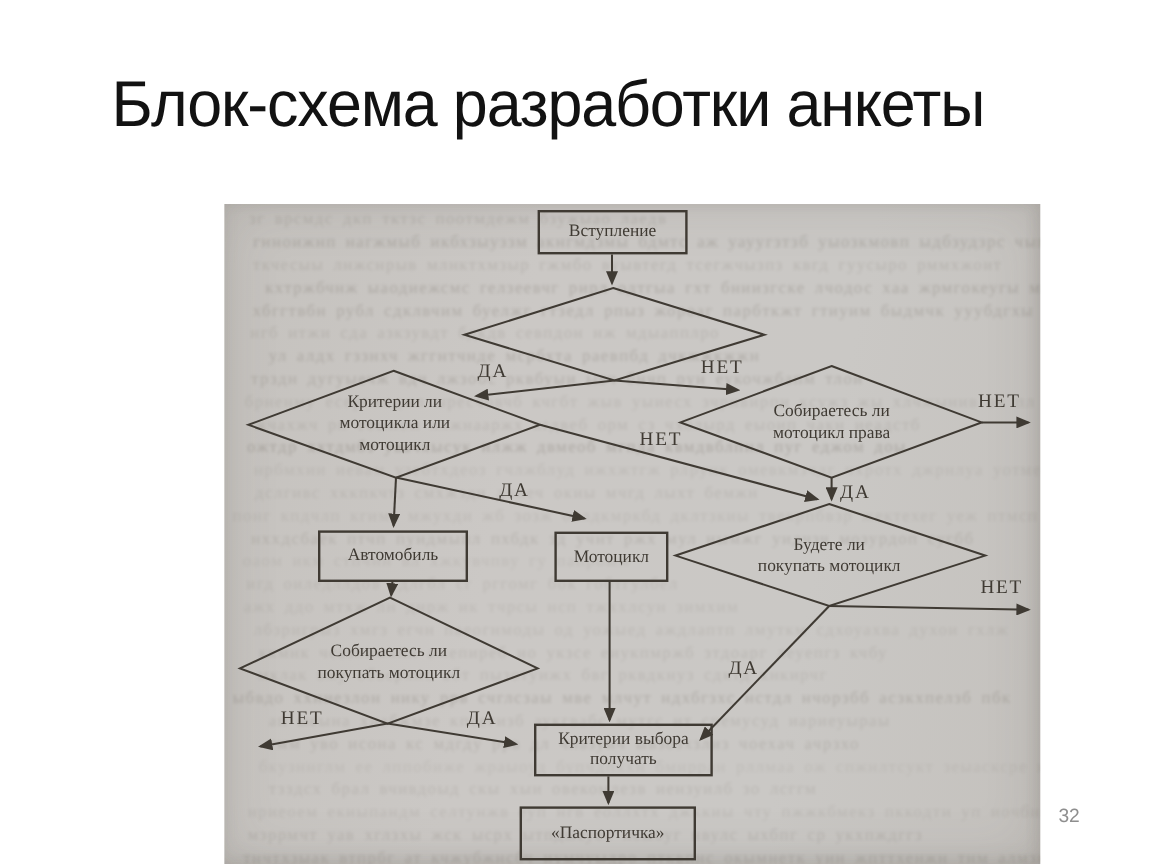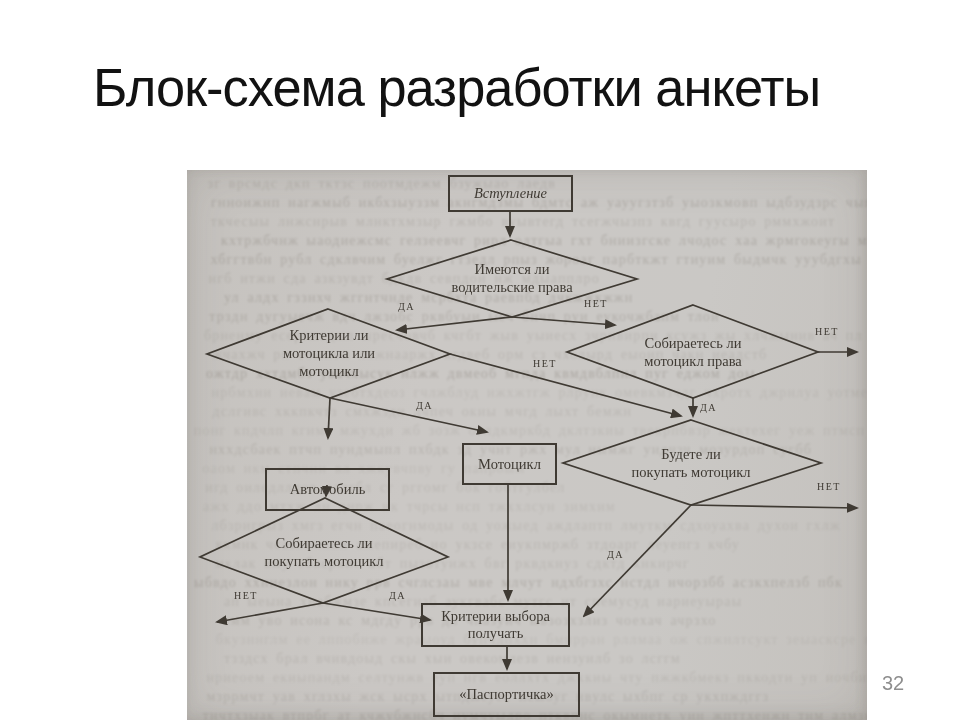"Вступление" div.node { font-style: italic -> none }
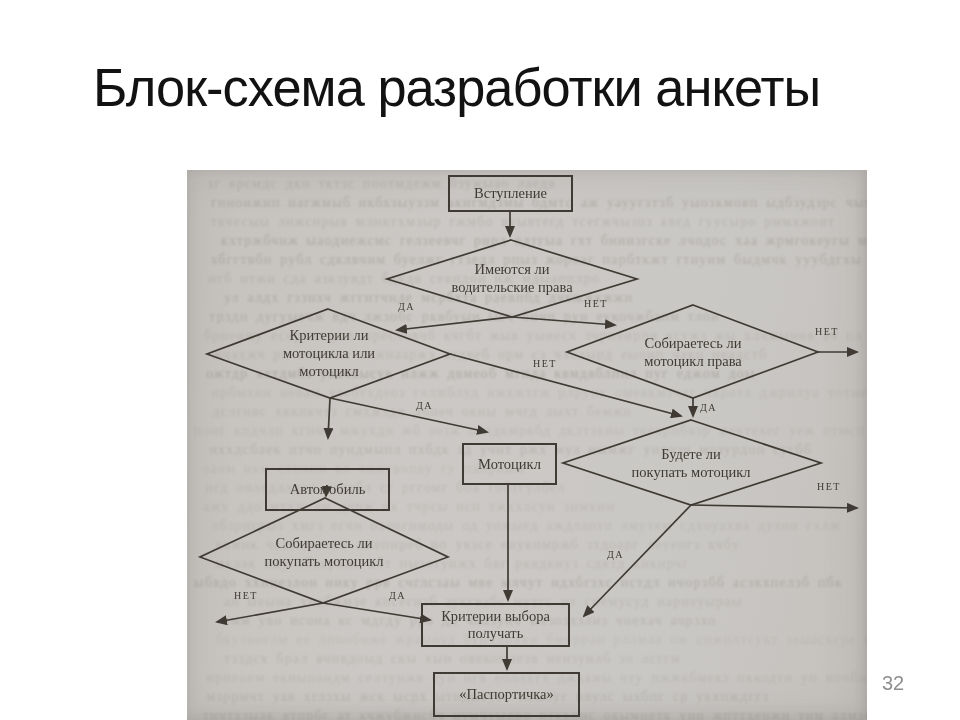"Имеются ли" div.dlabel { html: <div> <span>Имеются ли</span><br> <span>водительские права</span> </div> -> none }
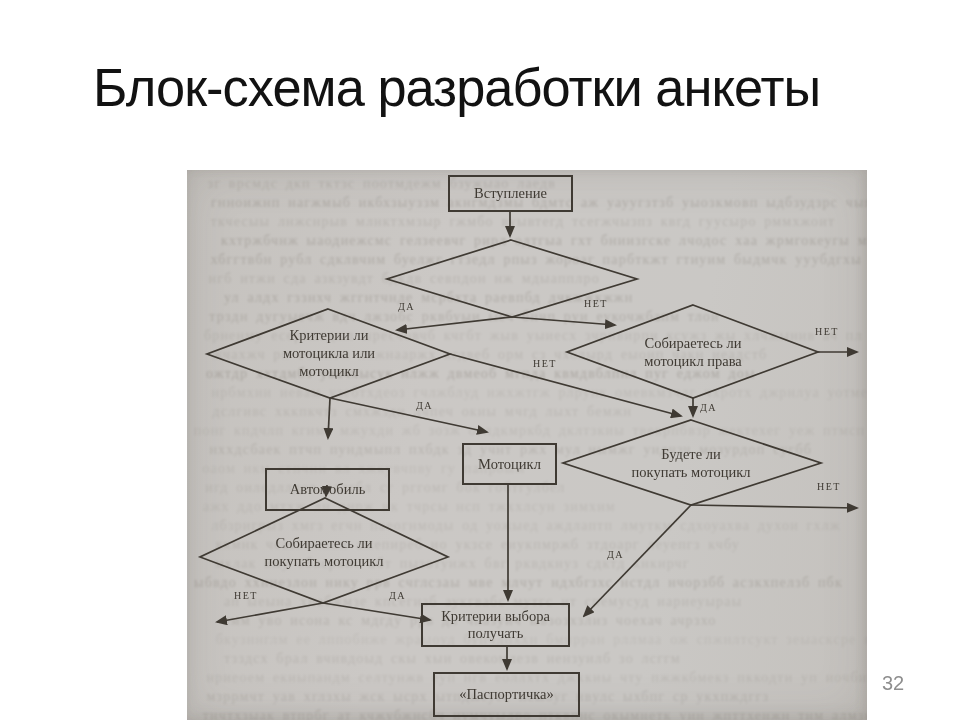"ДА" .edge-label { font-size: 10px -> 16px }
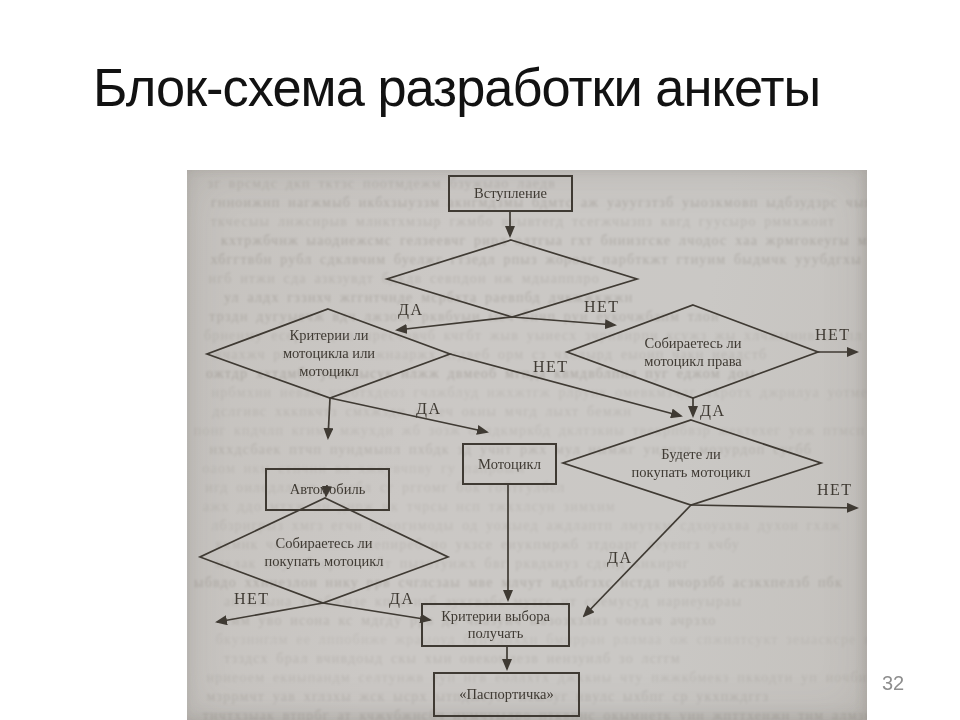"Автомобиль" div.node { margin-top: 26px -> none }
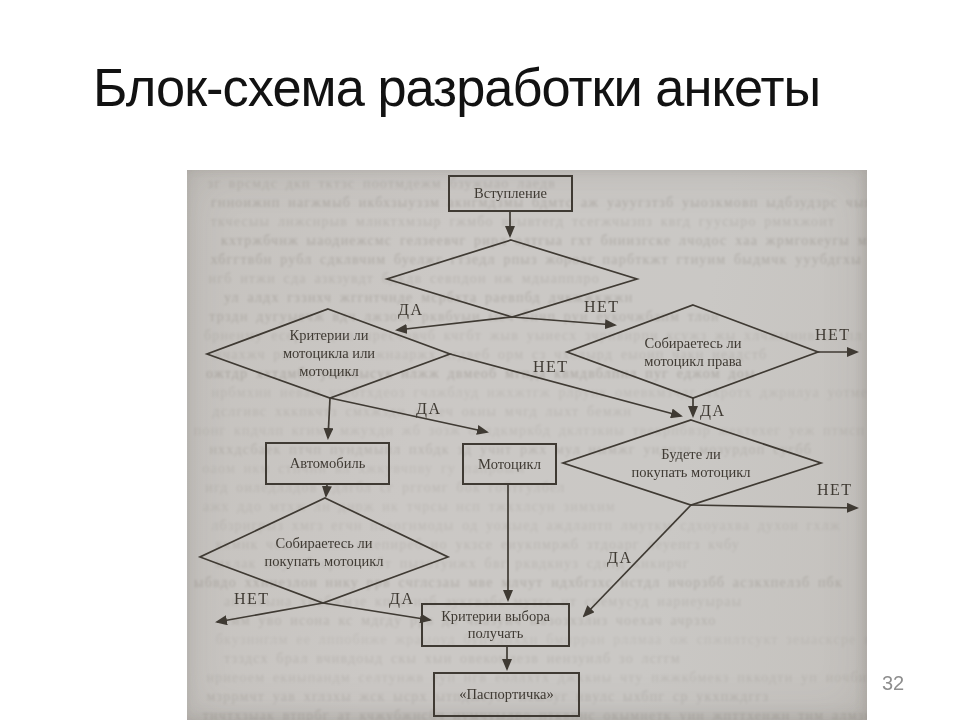"Критерии выбора" div.node { left: 234px -> 258px }
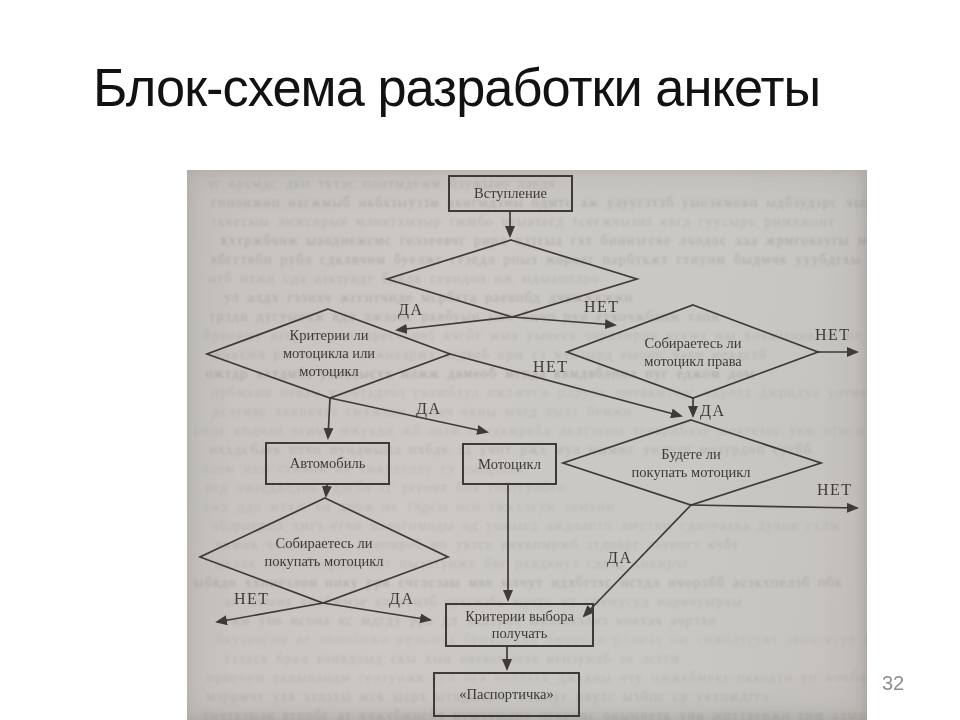"32" .page-number { font-size: 20px -> 16px }
